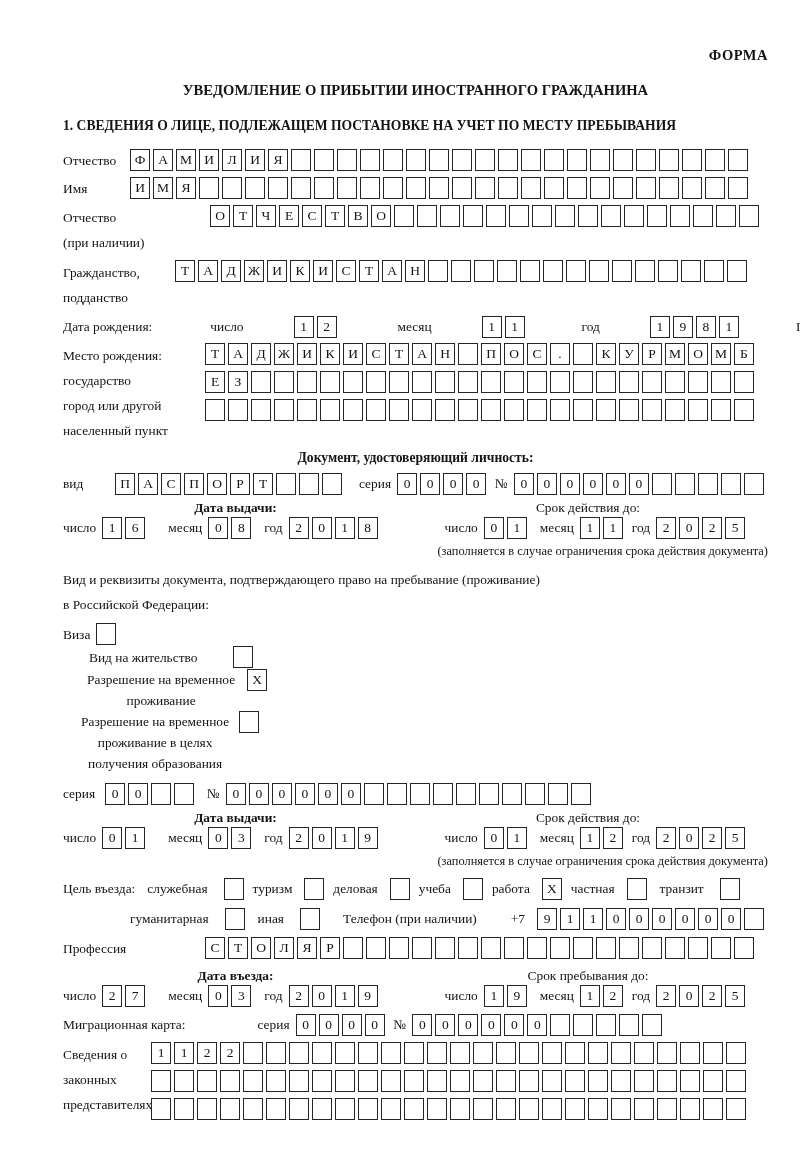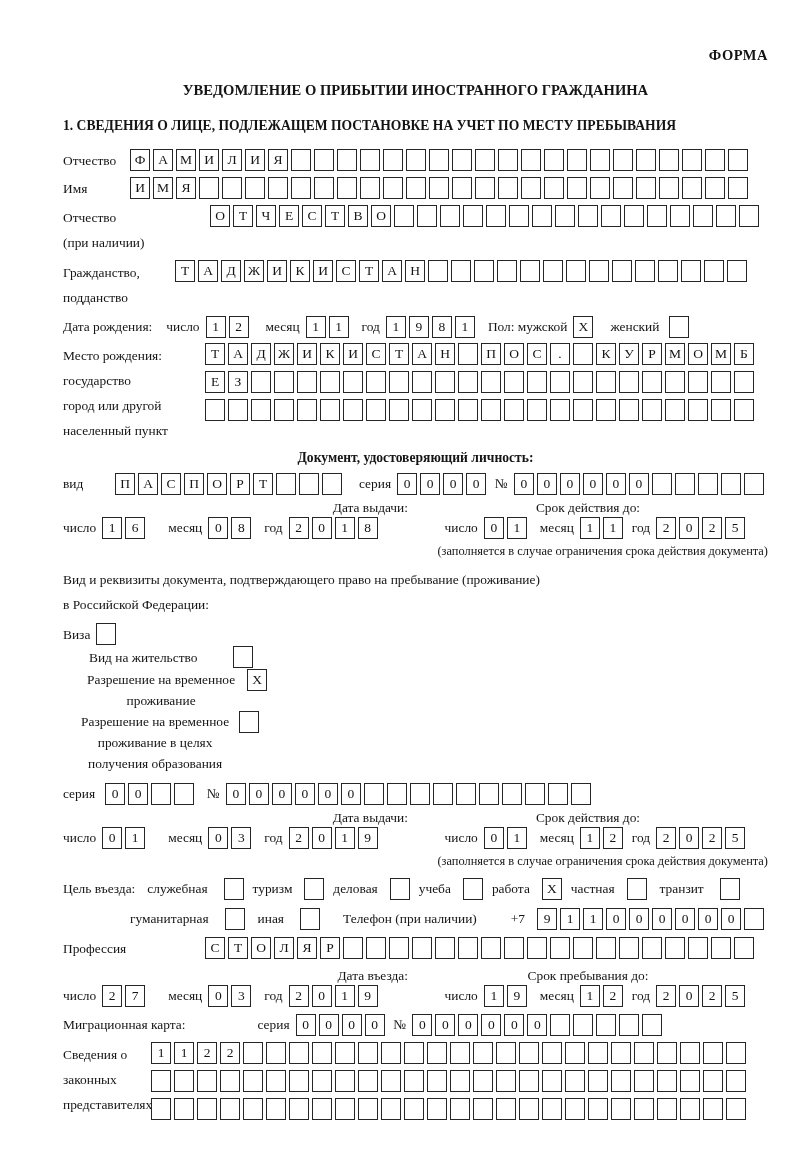"Дата рождения:" div.row { gap: none -> 44px }
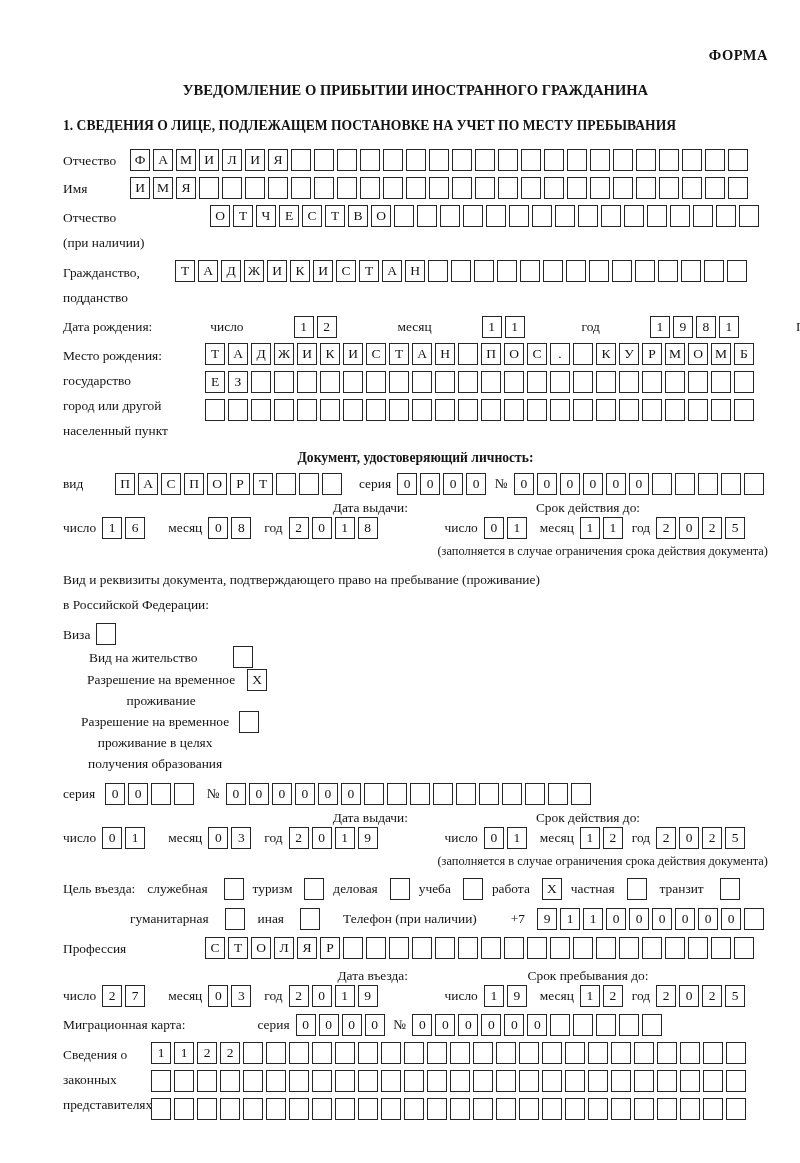"Дата выдачи:" .dates-head .dh-l { font-weight: none -> bold; text-align: right -> center }
